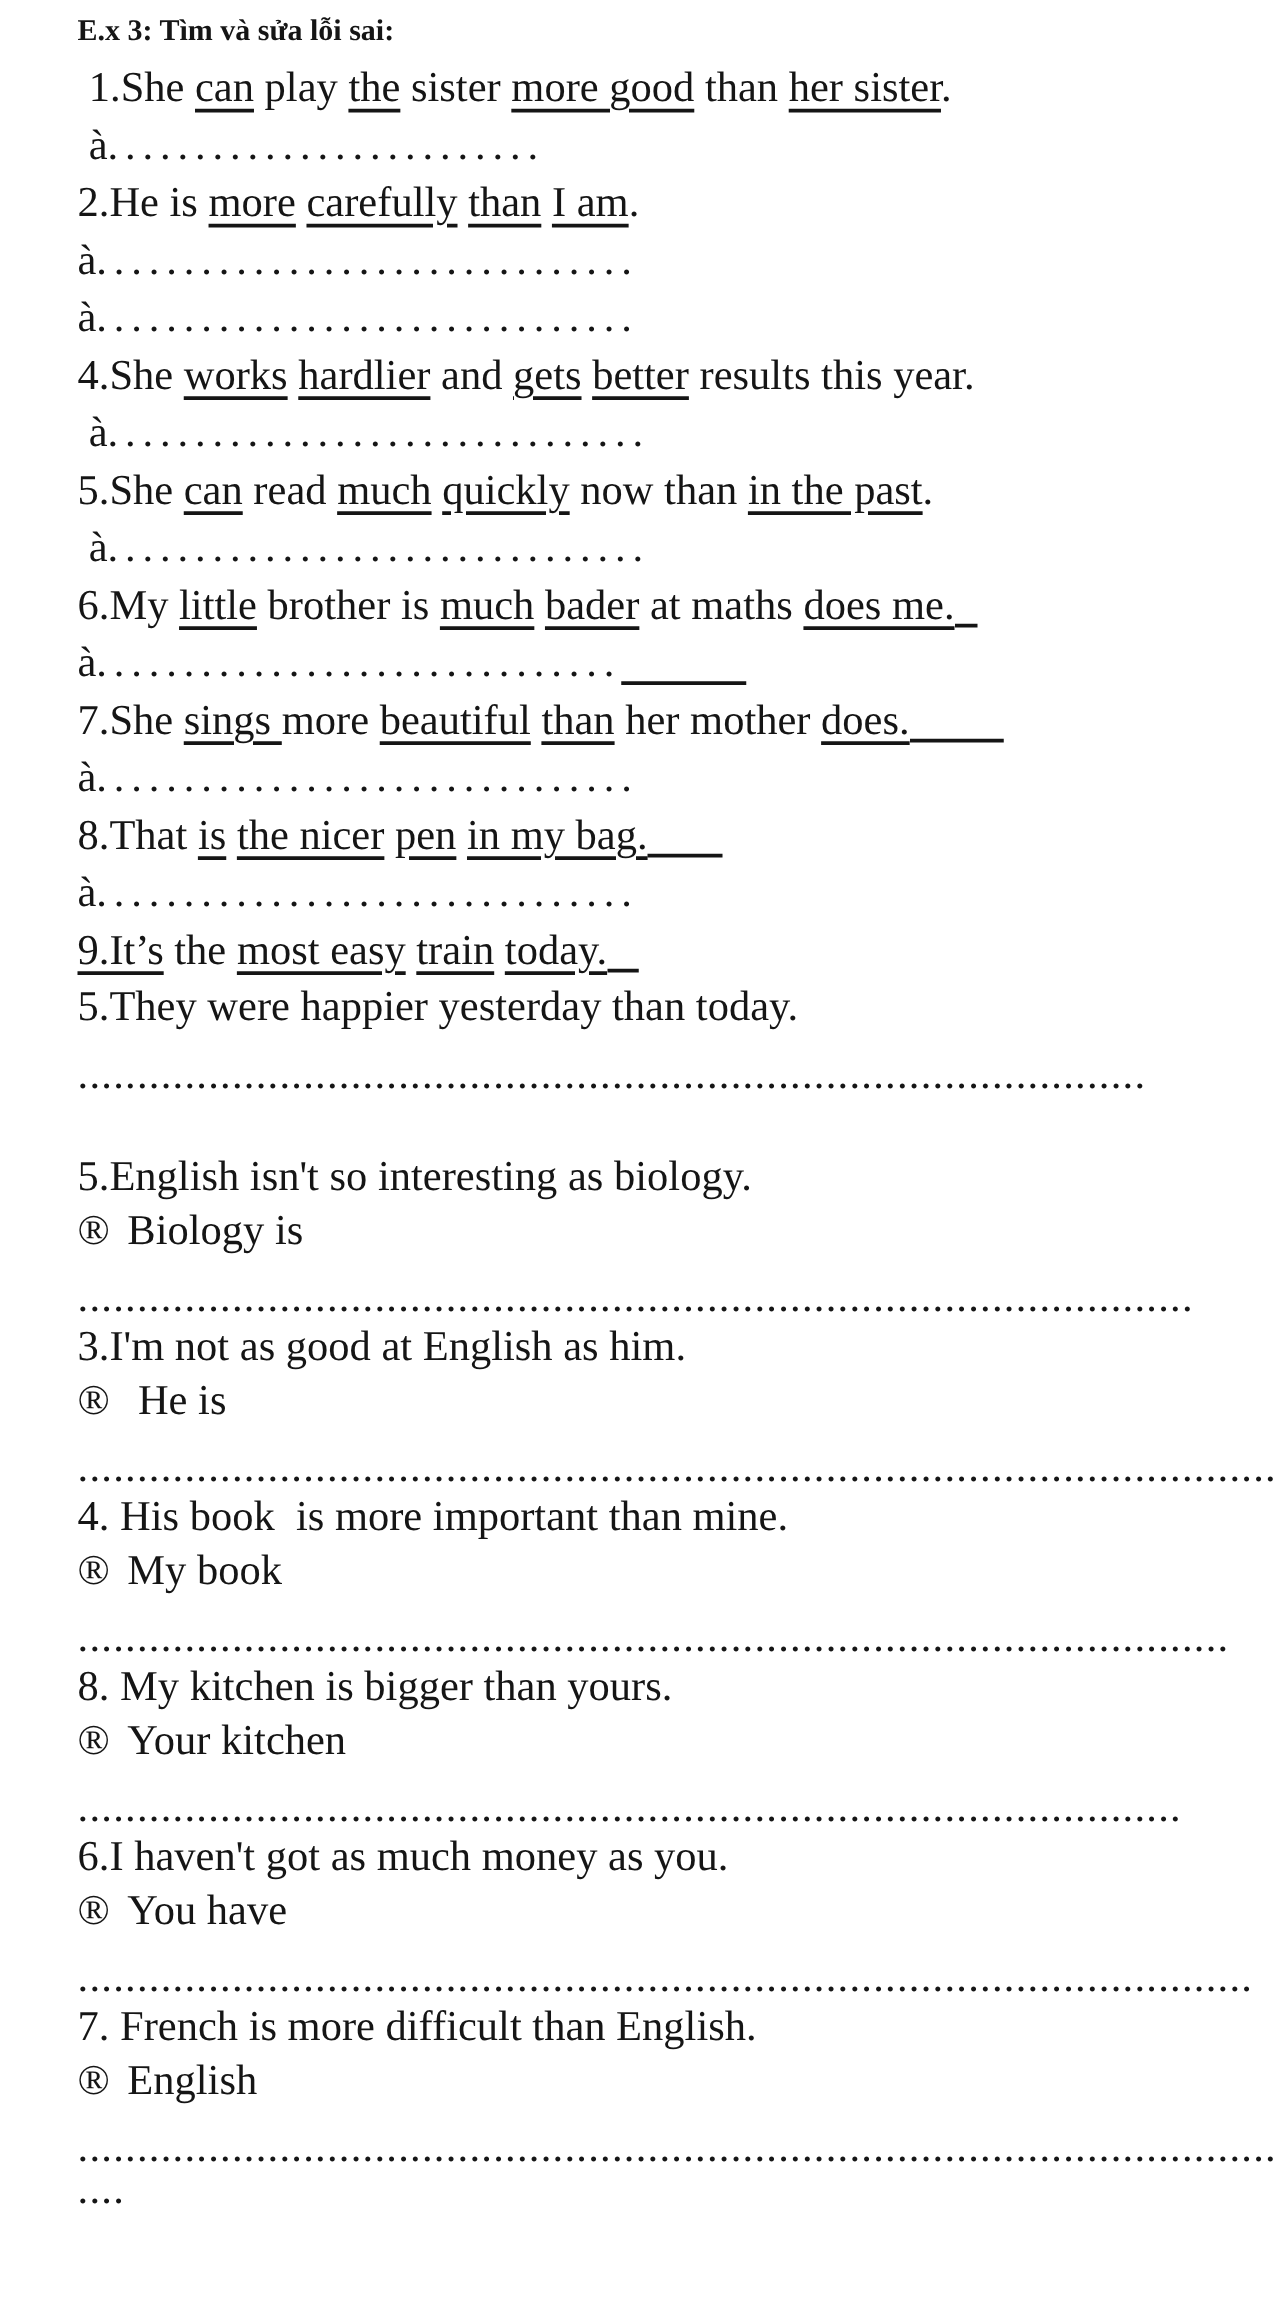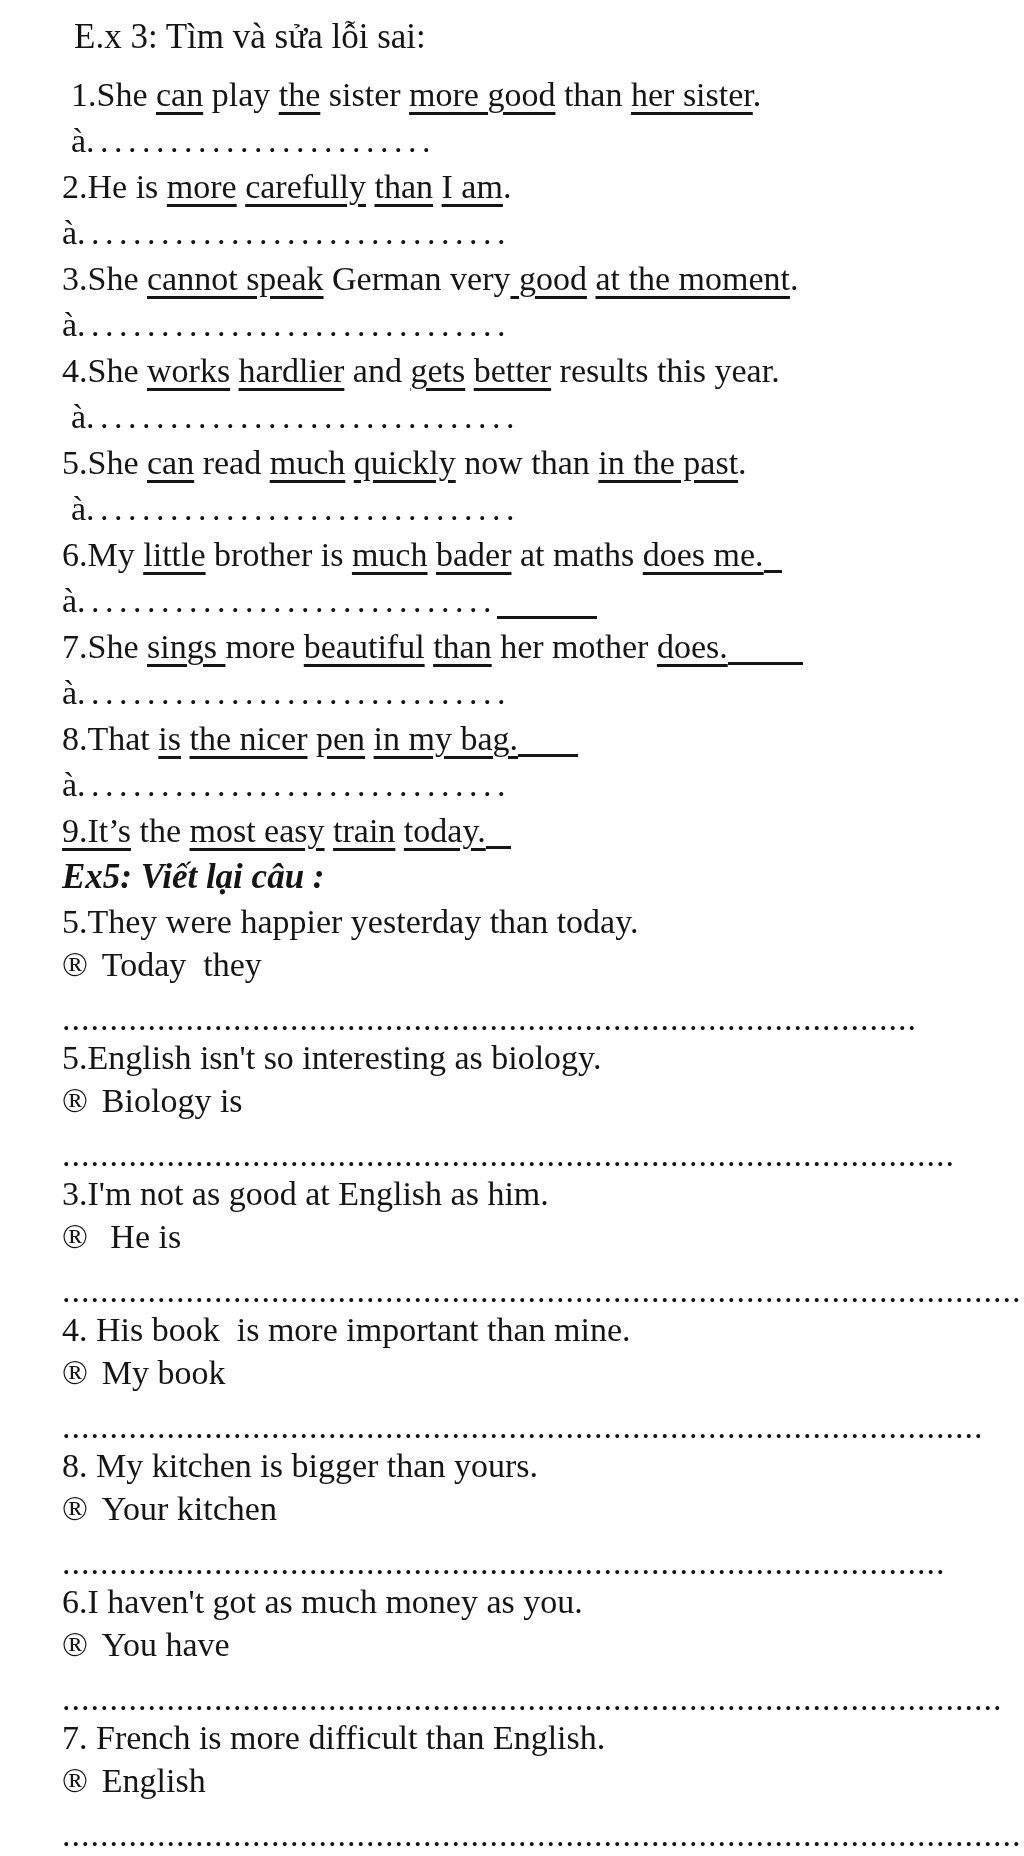"E.x 3: Tìm và sửa" h1.row { font-size: 35px -> 24px; font-weight: normal -> bold; margin: 12px -> 0 }
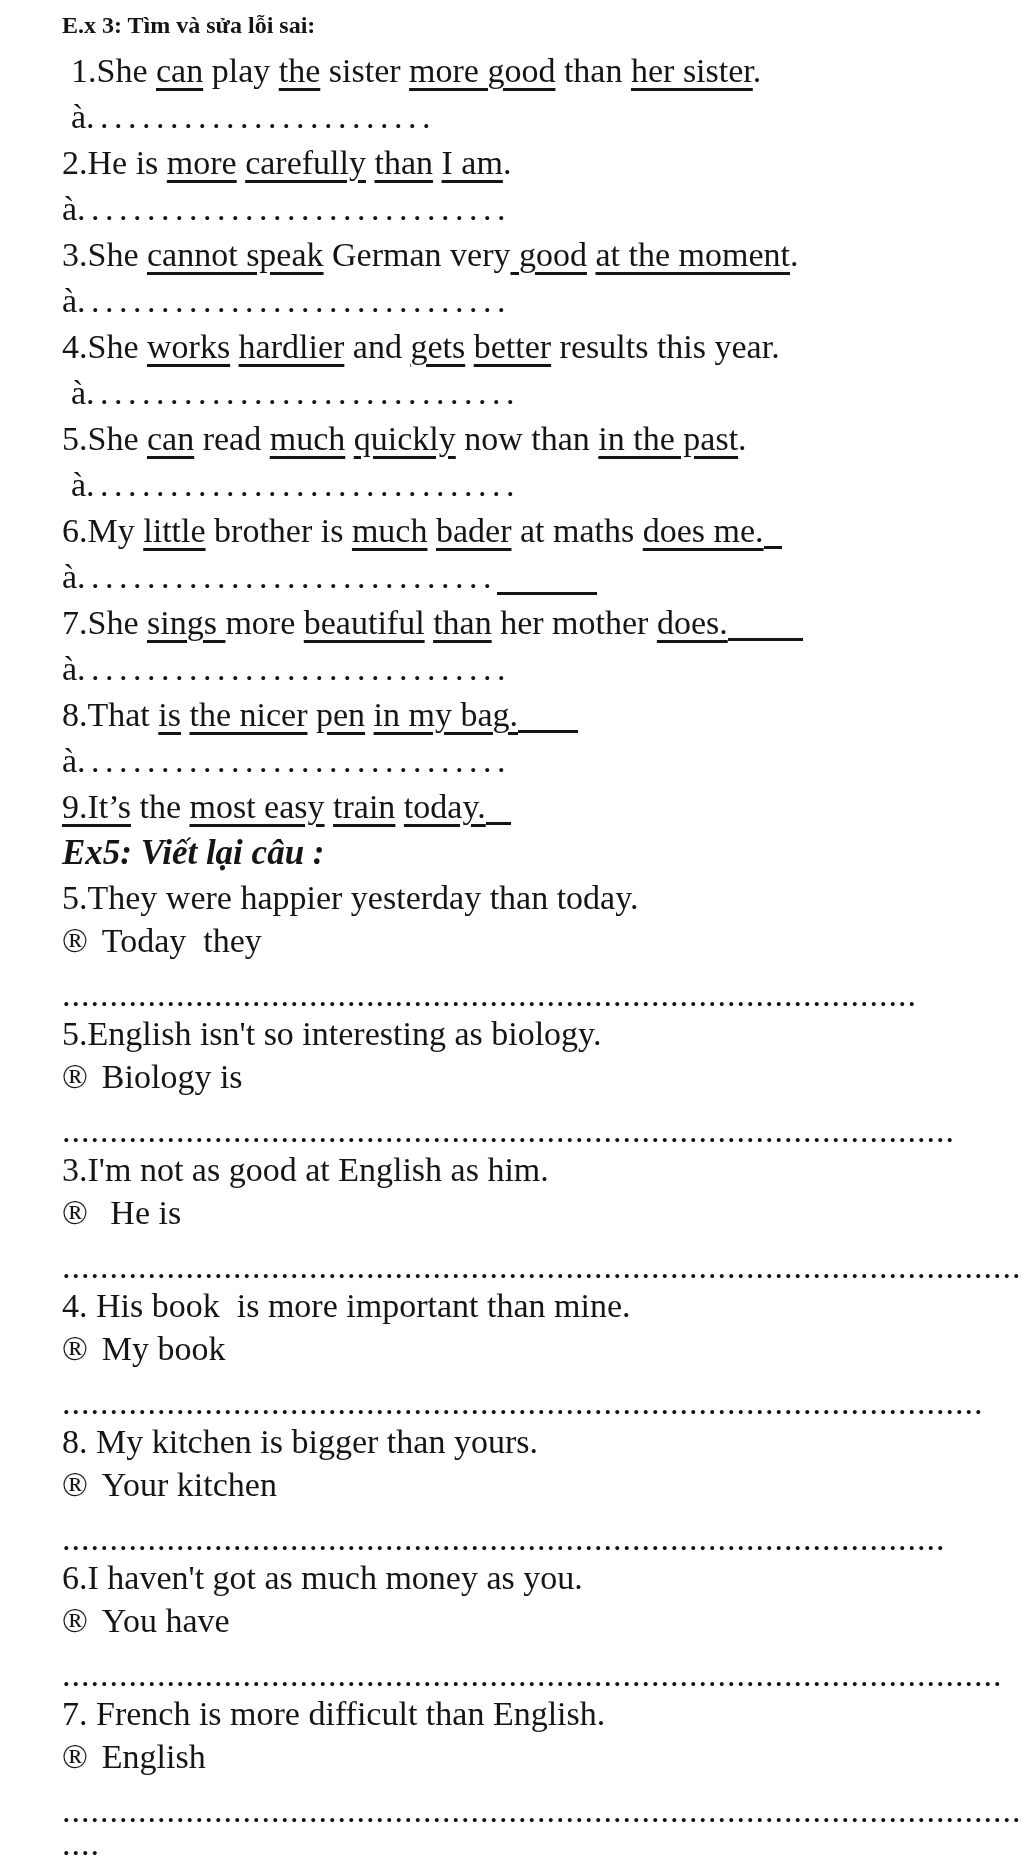"3.She cannot speak German very" div.row { html: <div><span>3.She </span><span>cannot speak</span><span> German very</span><span> good</span><span> </span><span>at the moment</span><span>.</span></div> -> none }
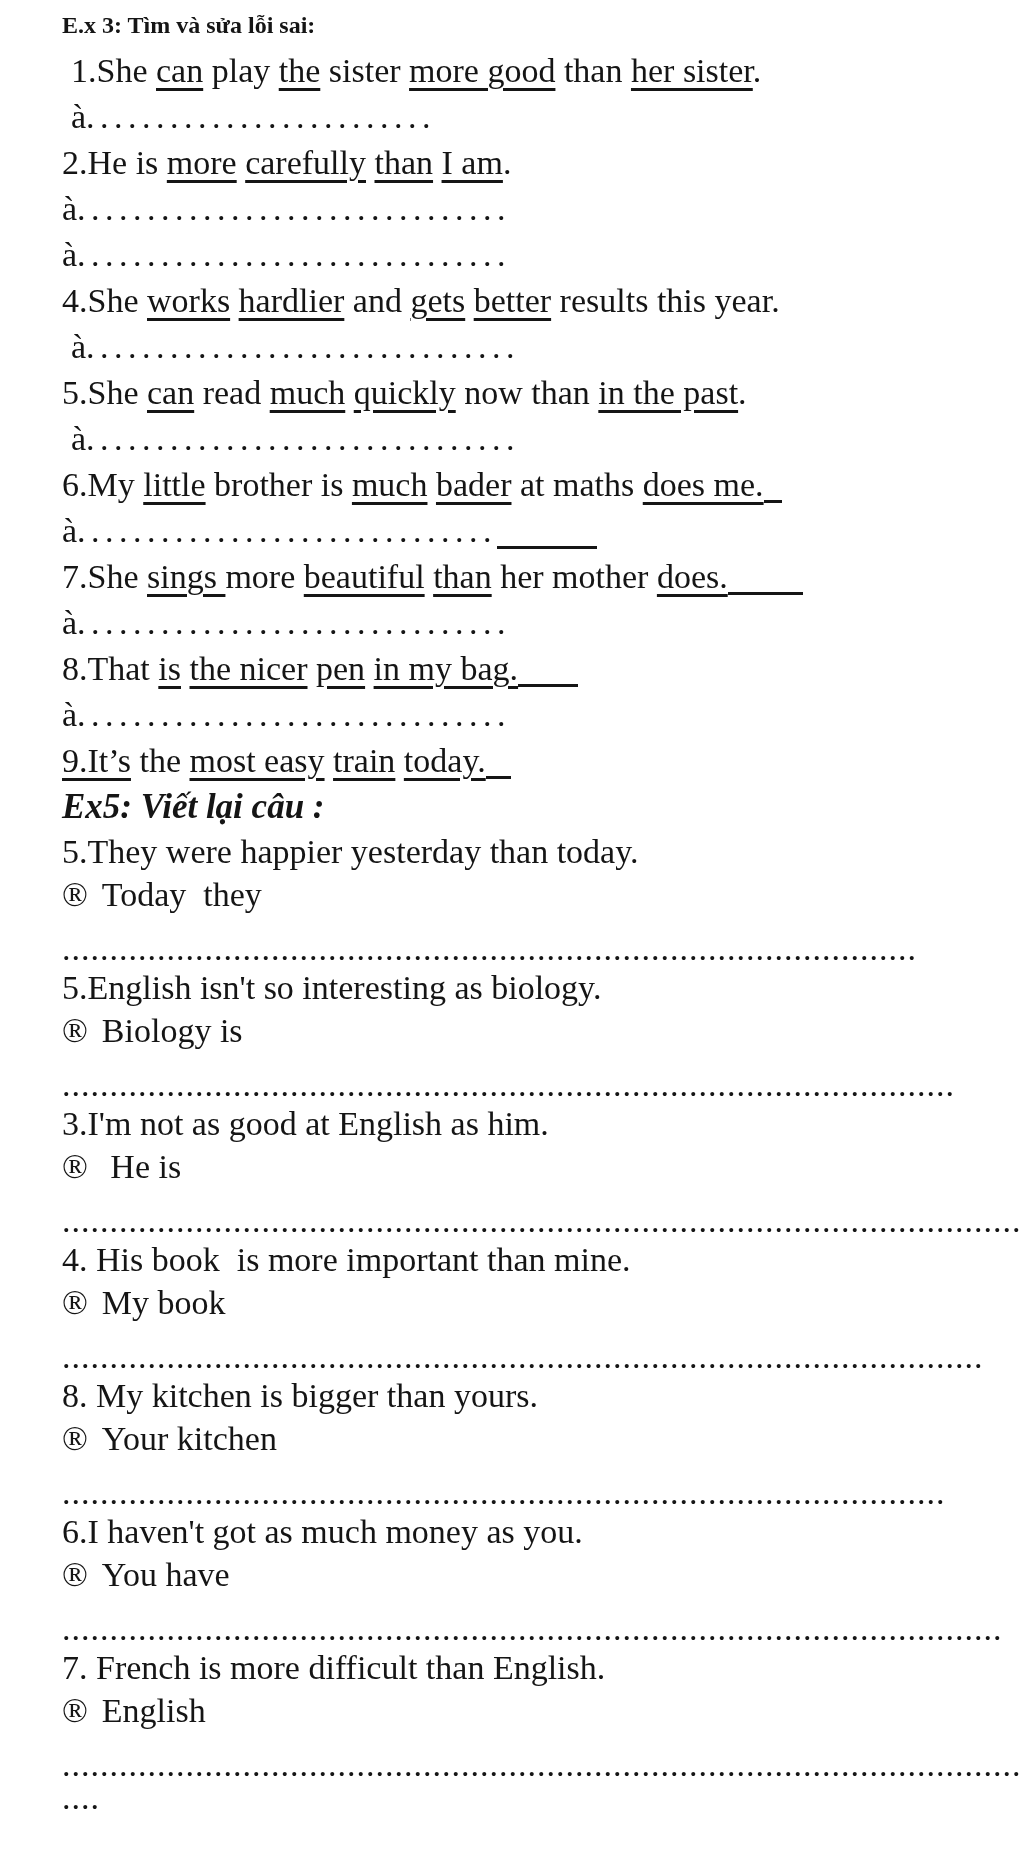"Ex5: Viết lại câu :" h2.row { html: <h2>Ex5: Viết lại câu :</h2> -> none }
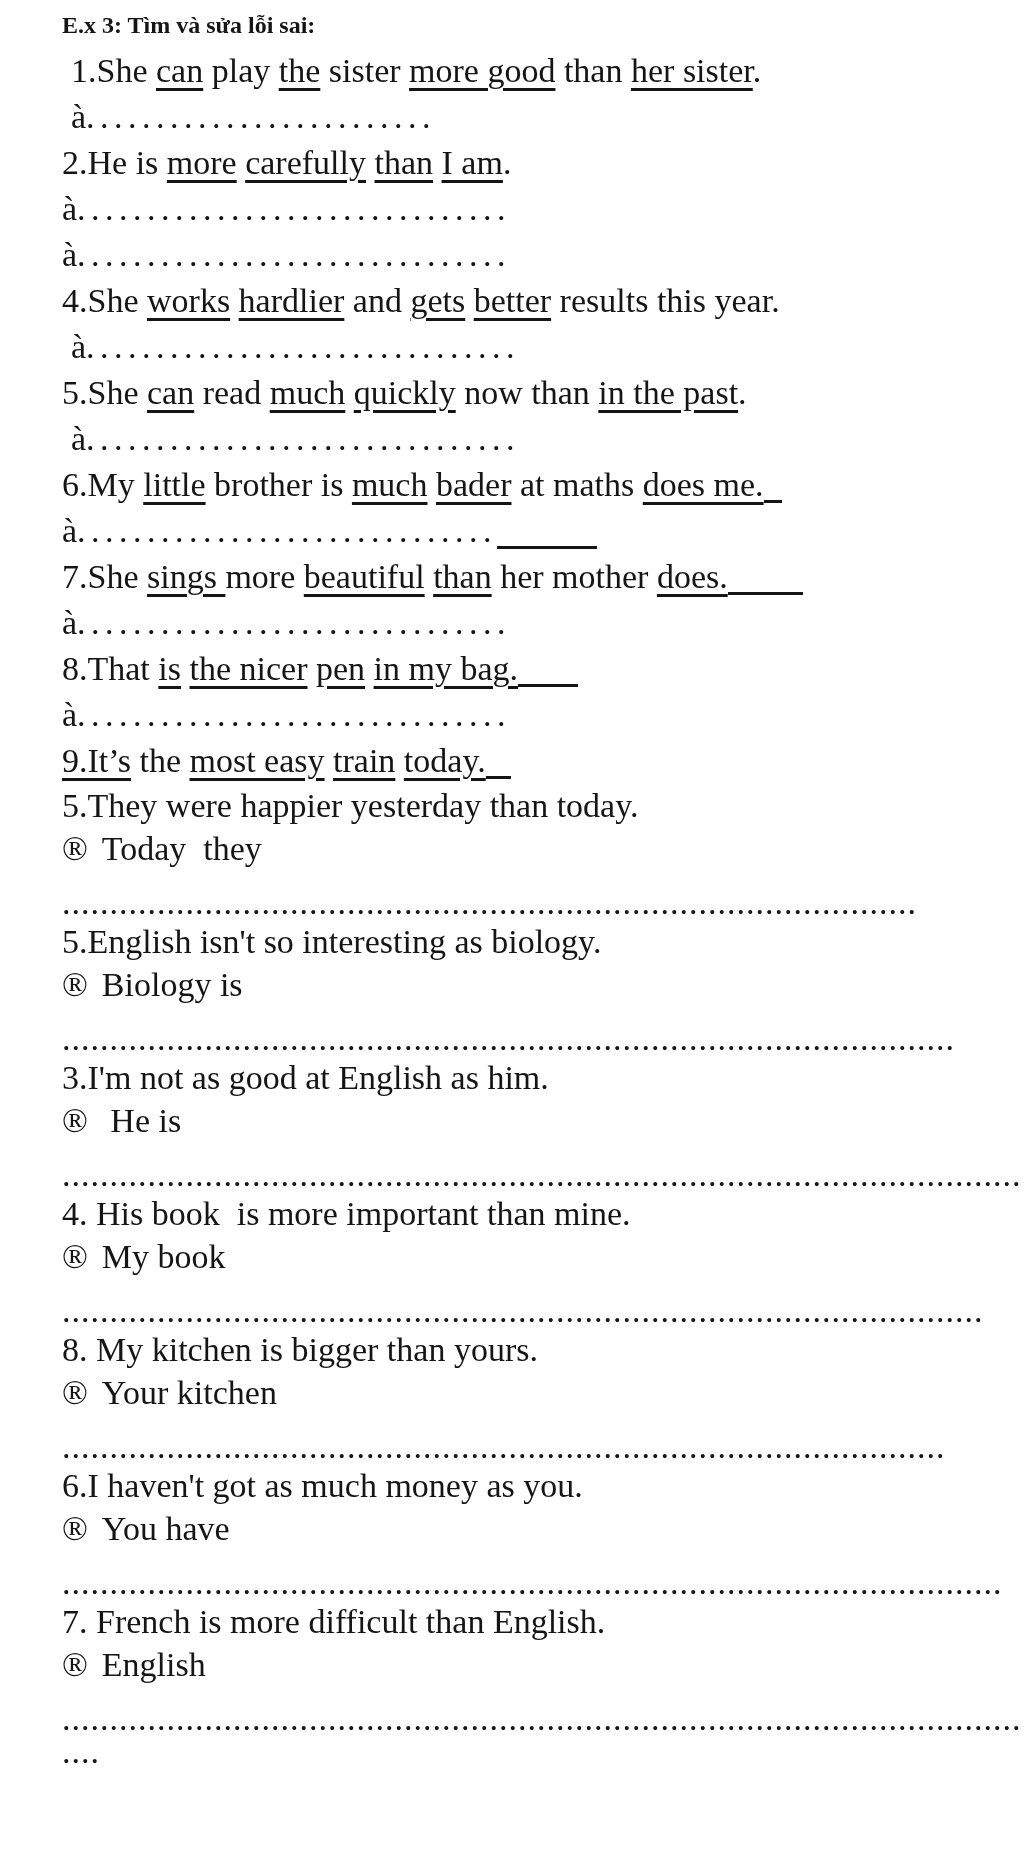"® Today they" div.ex5-line { html: <div><span>®</span><span>Today they</span></div> -> none }
